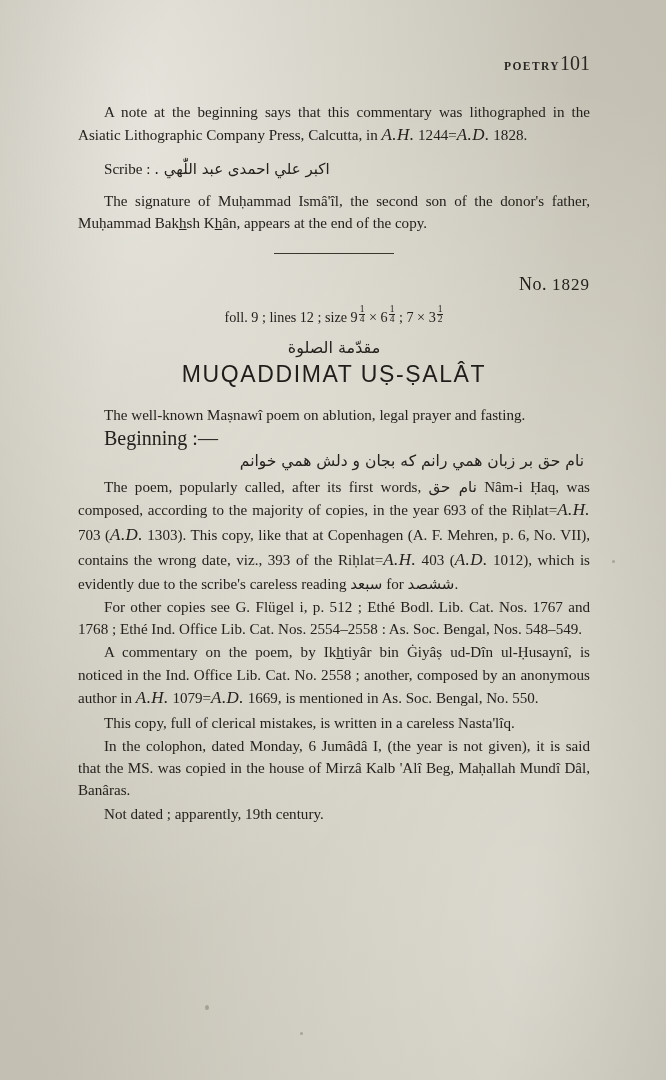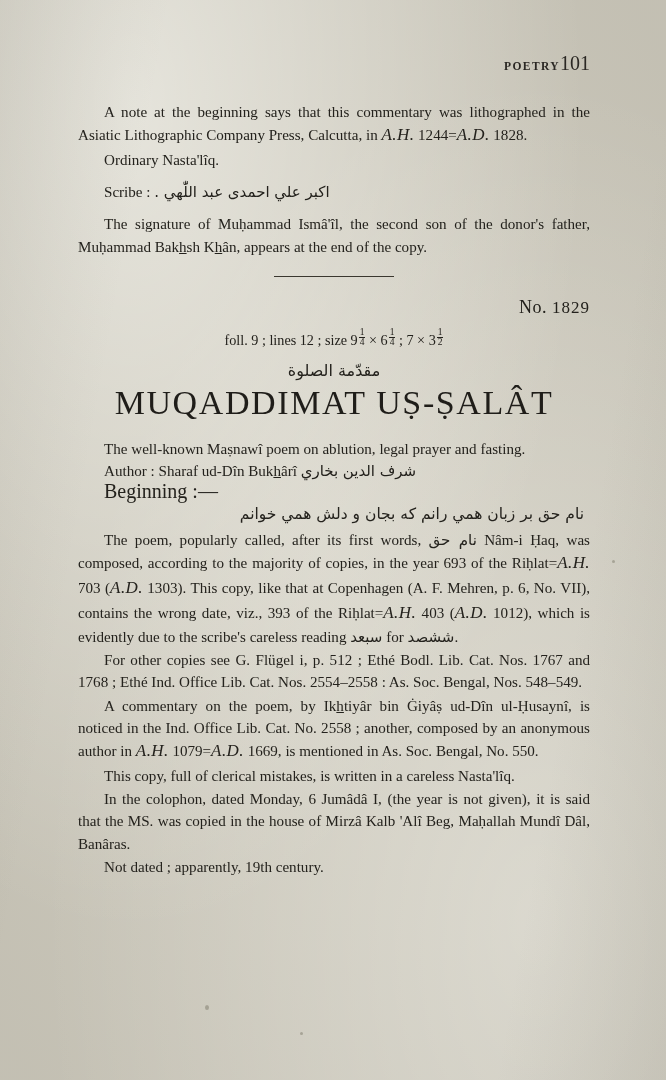"Ordinary Nasta'lîq." p { html: <p>Ordinary Nasta'lîq.</p> -> none }
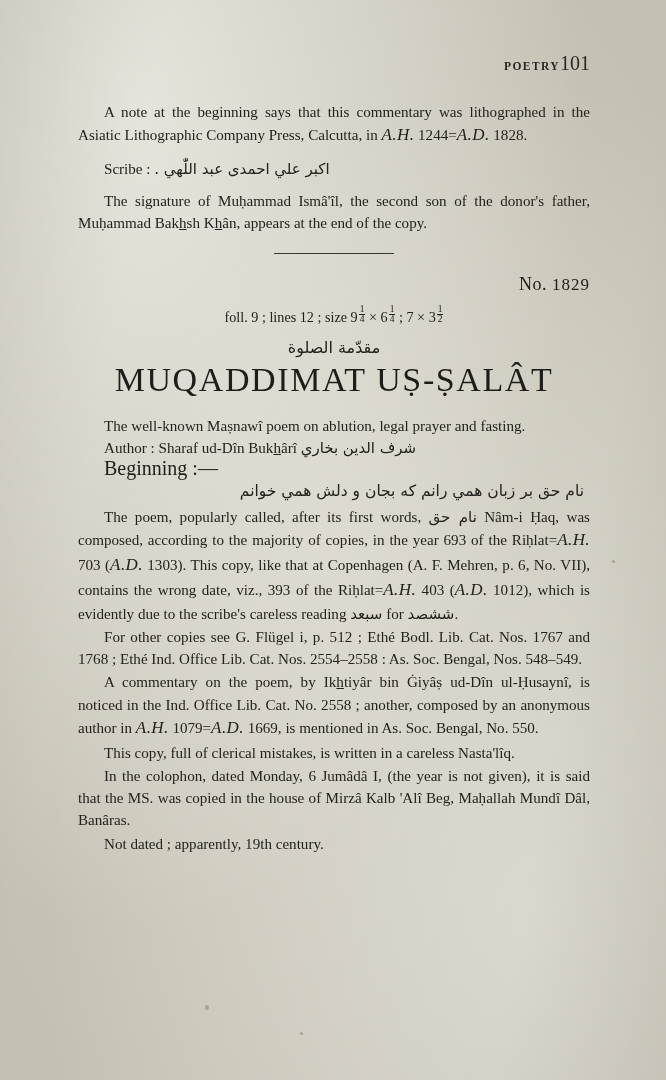"MUQADDIMAT UṢ-ṢALÂT" .title-main { font-family: Liberation Serif, serif -> Liberation Sans, sans-serif; font-size: 34px -> 23px }
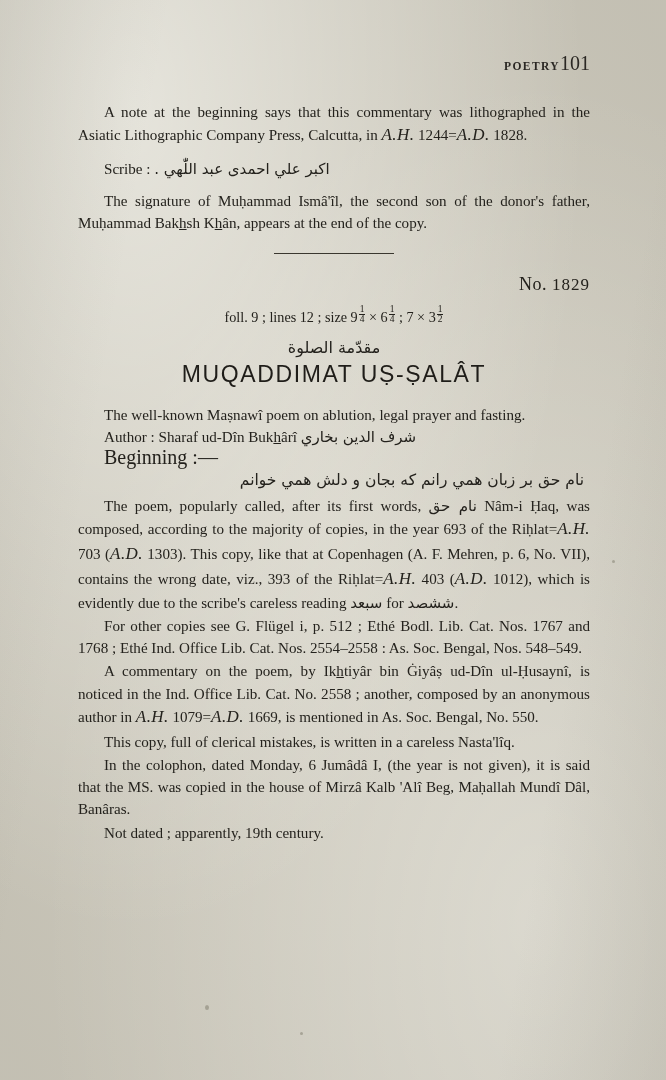"Author : Sharaf ud-Dîn Bukhârî" div.author-line { html: <div> <span>Author :</span> <span>Sharaf ud-Dîn Buk</span><span>h</span><span>ârî</span> <span>شرف الدين بخاري</span> </div> -> none }
